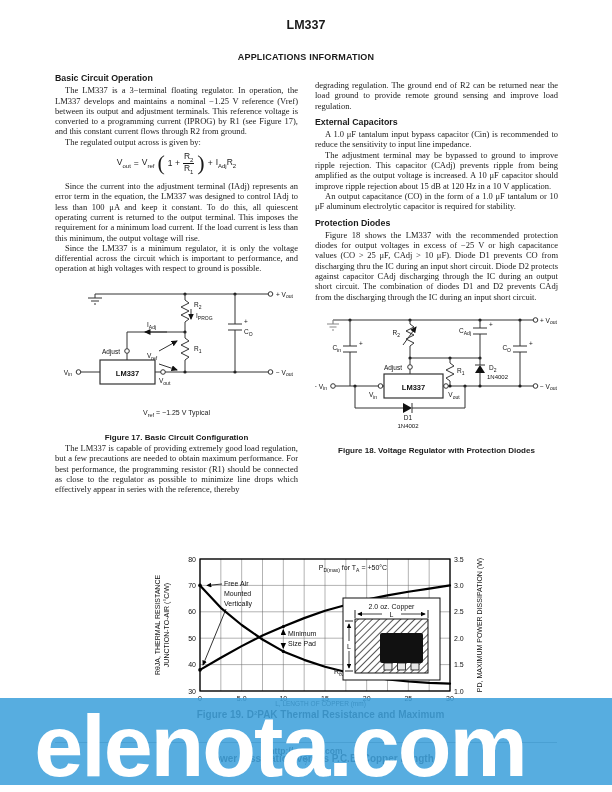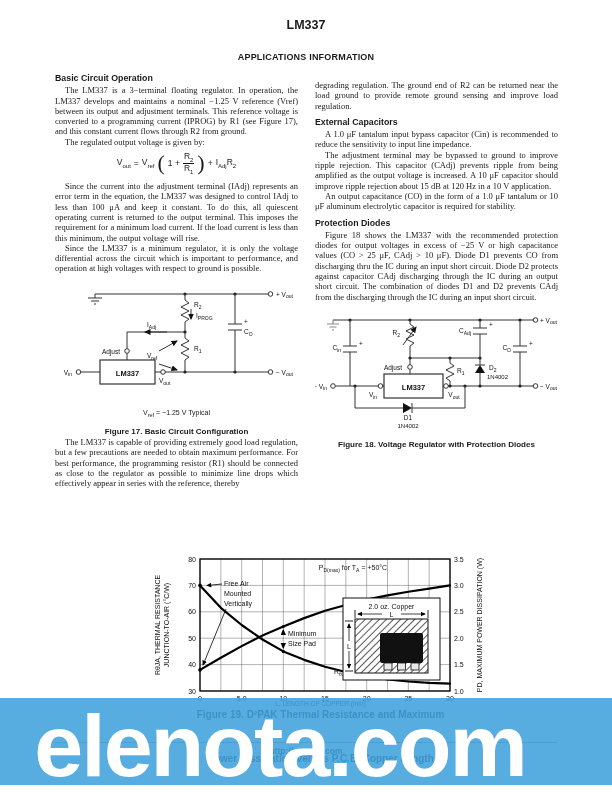"The regulated output voltage is" p { text: voltage -> across }
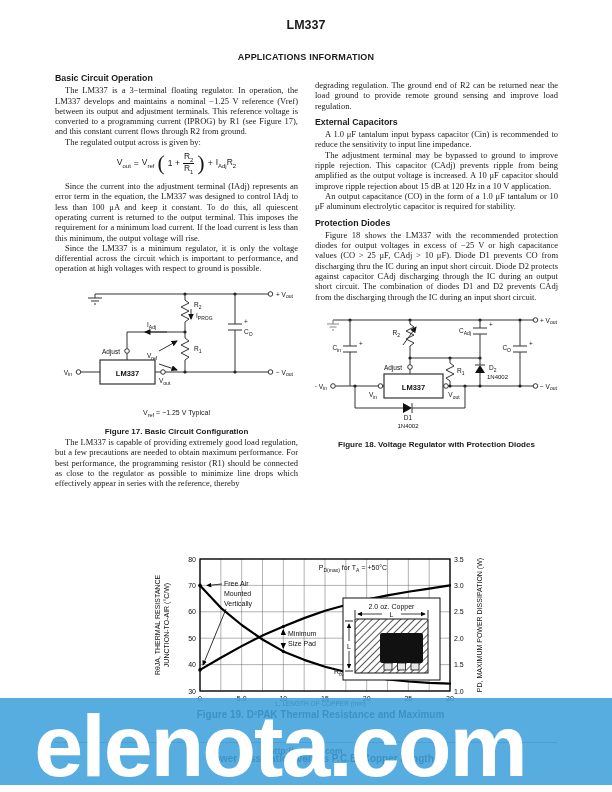"Figure 17. Basic Circuit Configuration" .figcap { margin-top: 6px -> 12px }
